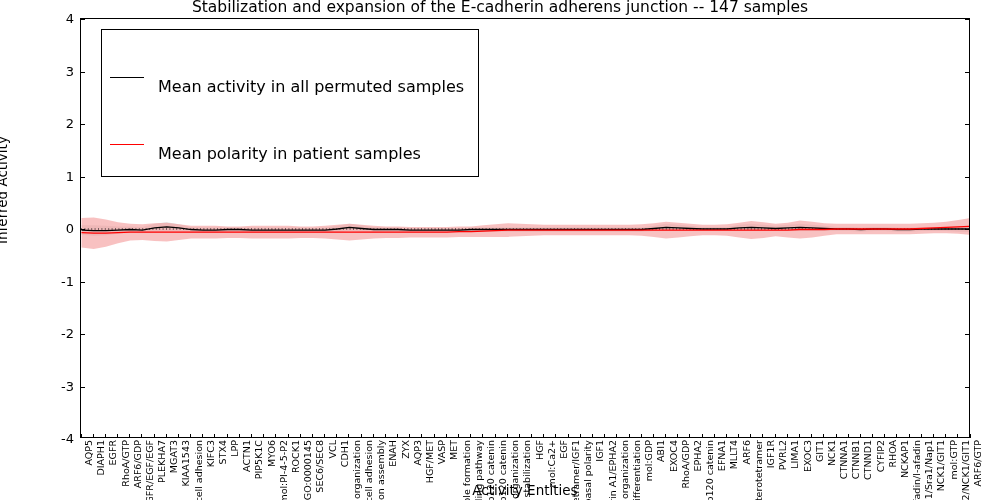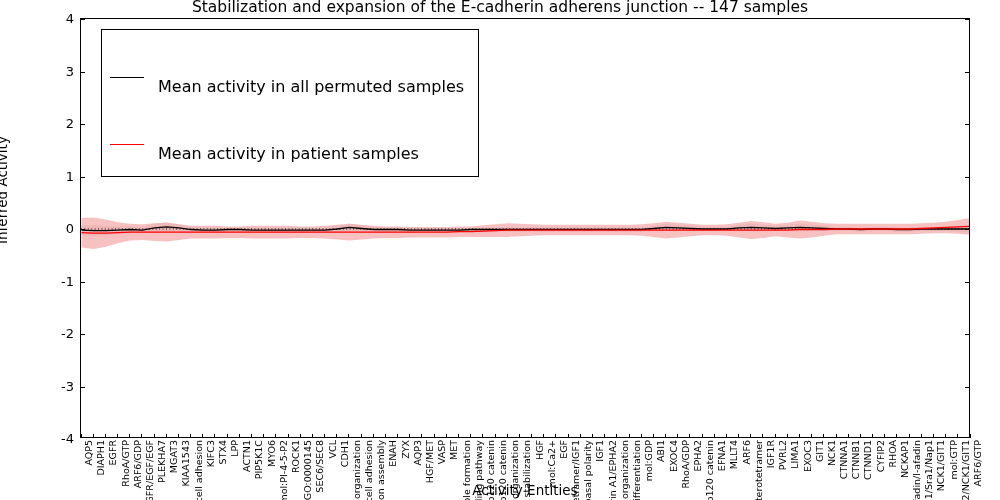"Mean activity in patient samples" span.legend-text { text: activity -> polarity }
